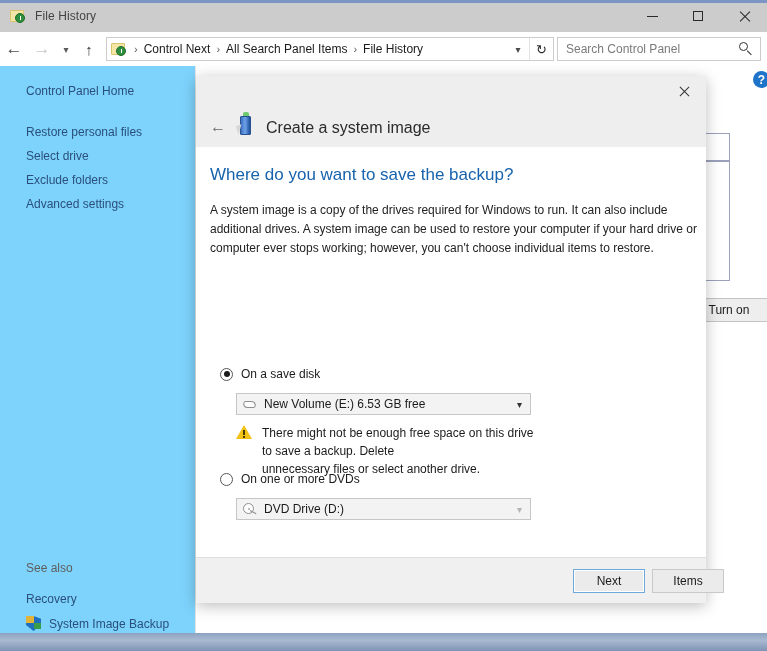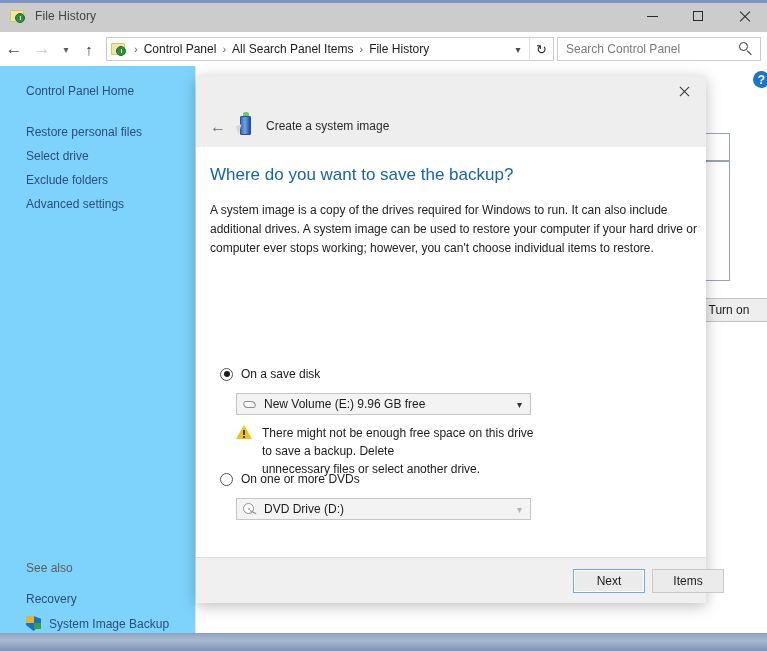"Control Panel" span.crumb { text: Panel -> Next }
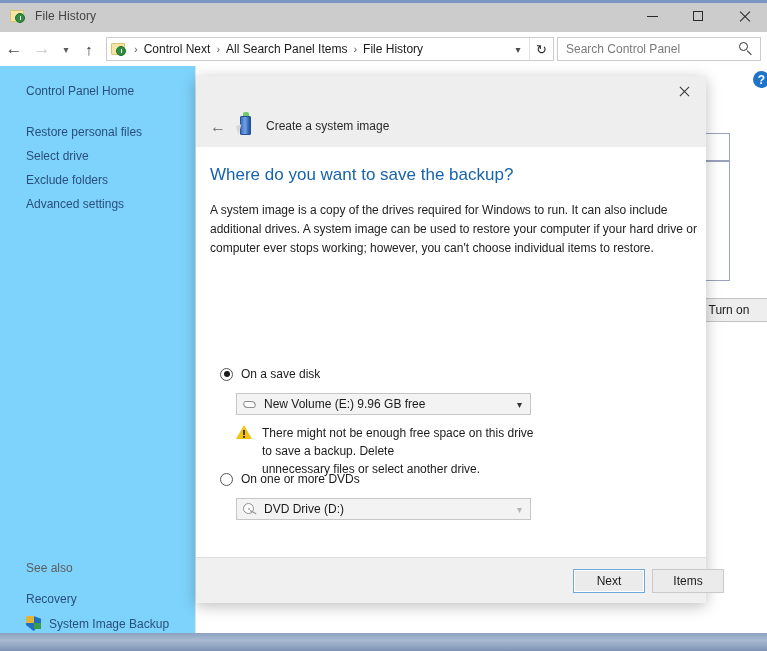"Create a system image" #dlg-head-title { font-size: 12px -> 16px }
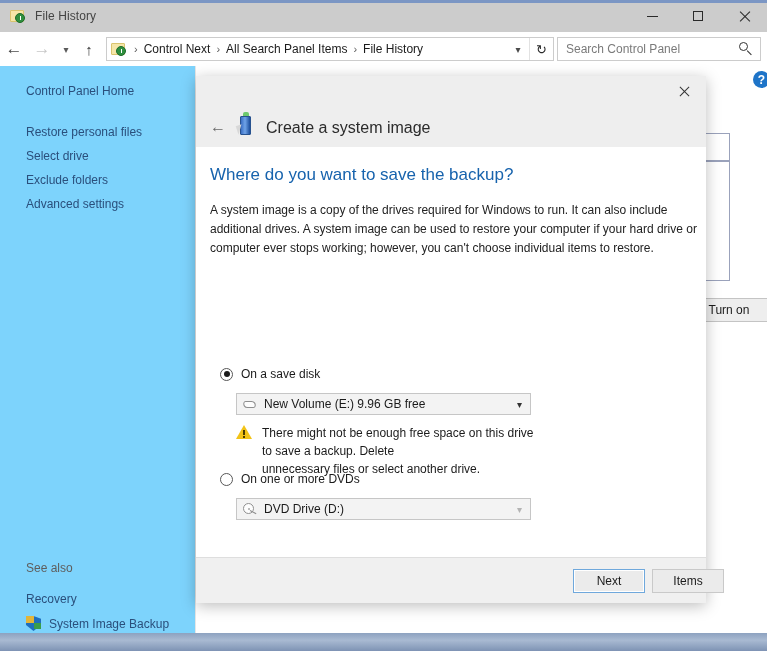"New Volume (E:) 9.96 GB" span.combo-text { text: 9.96 -> 6.53 }
